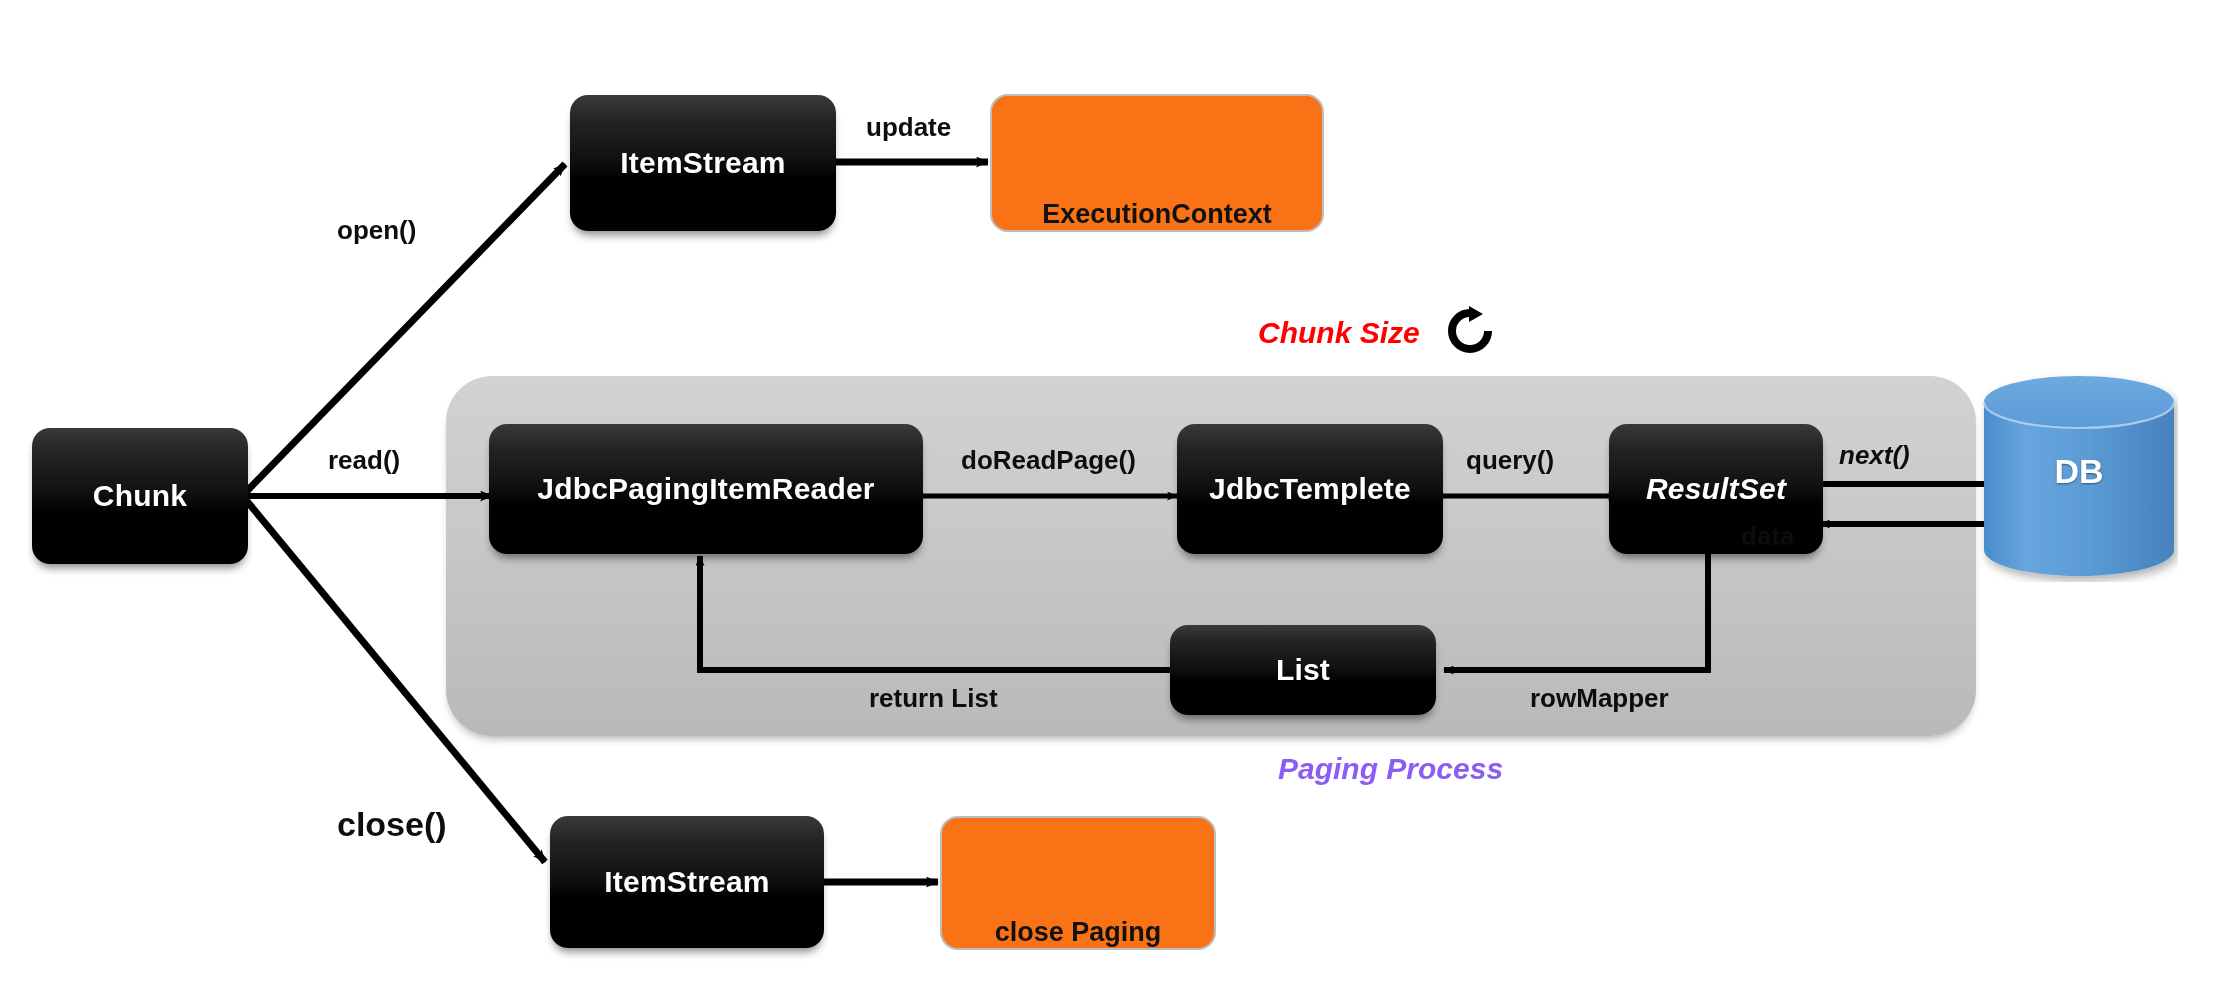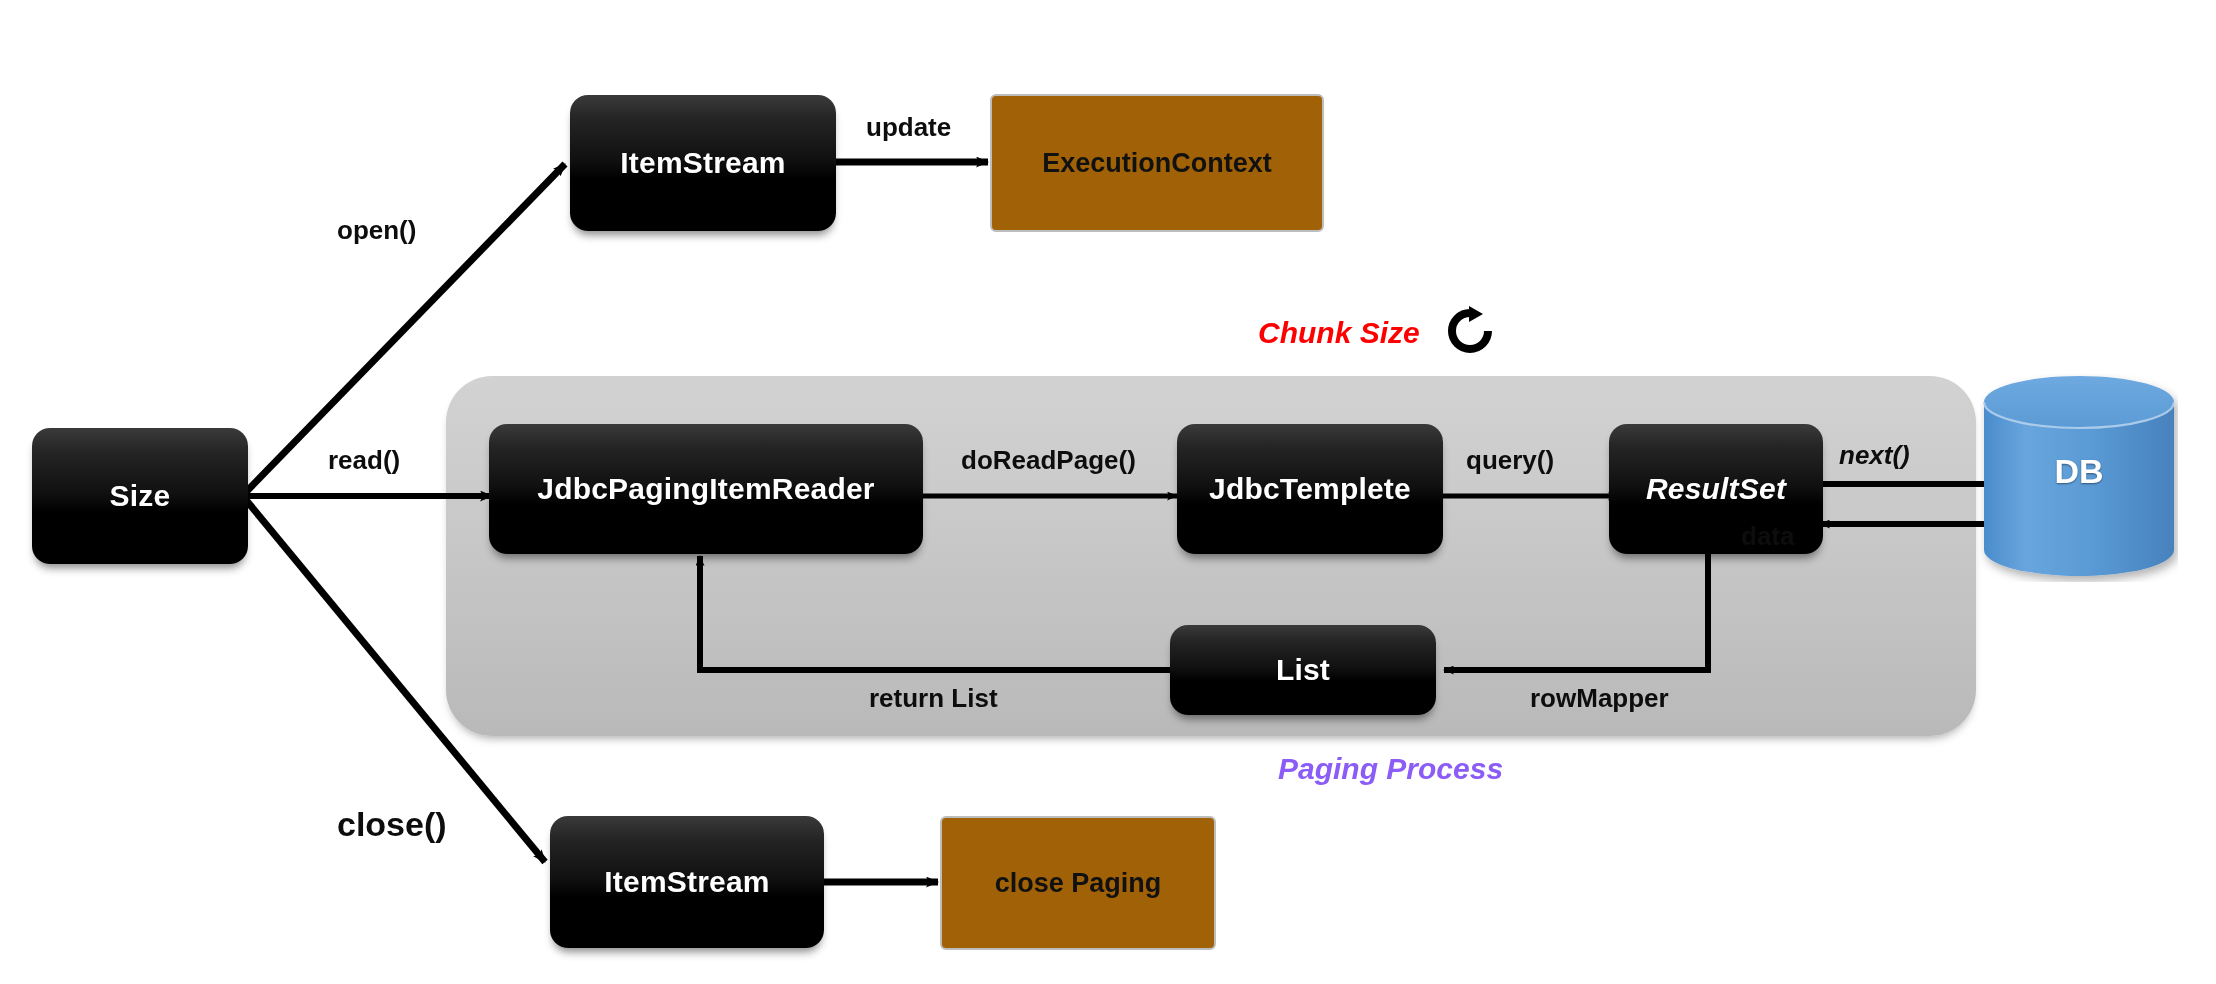"ExecutionContext" .node-light { align-items: center -> flex-end; background: #a16207 -> #f97316; border-radius: 6px -> 18px }
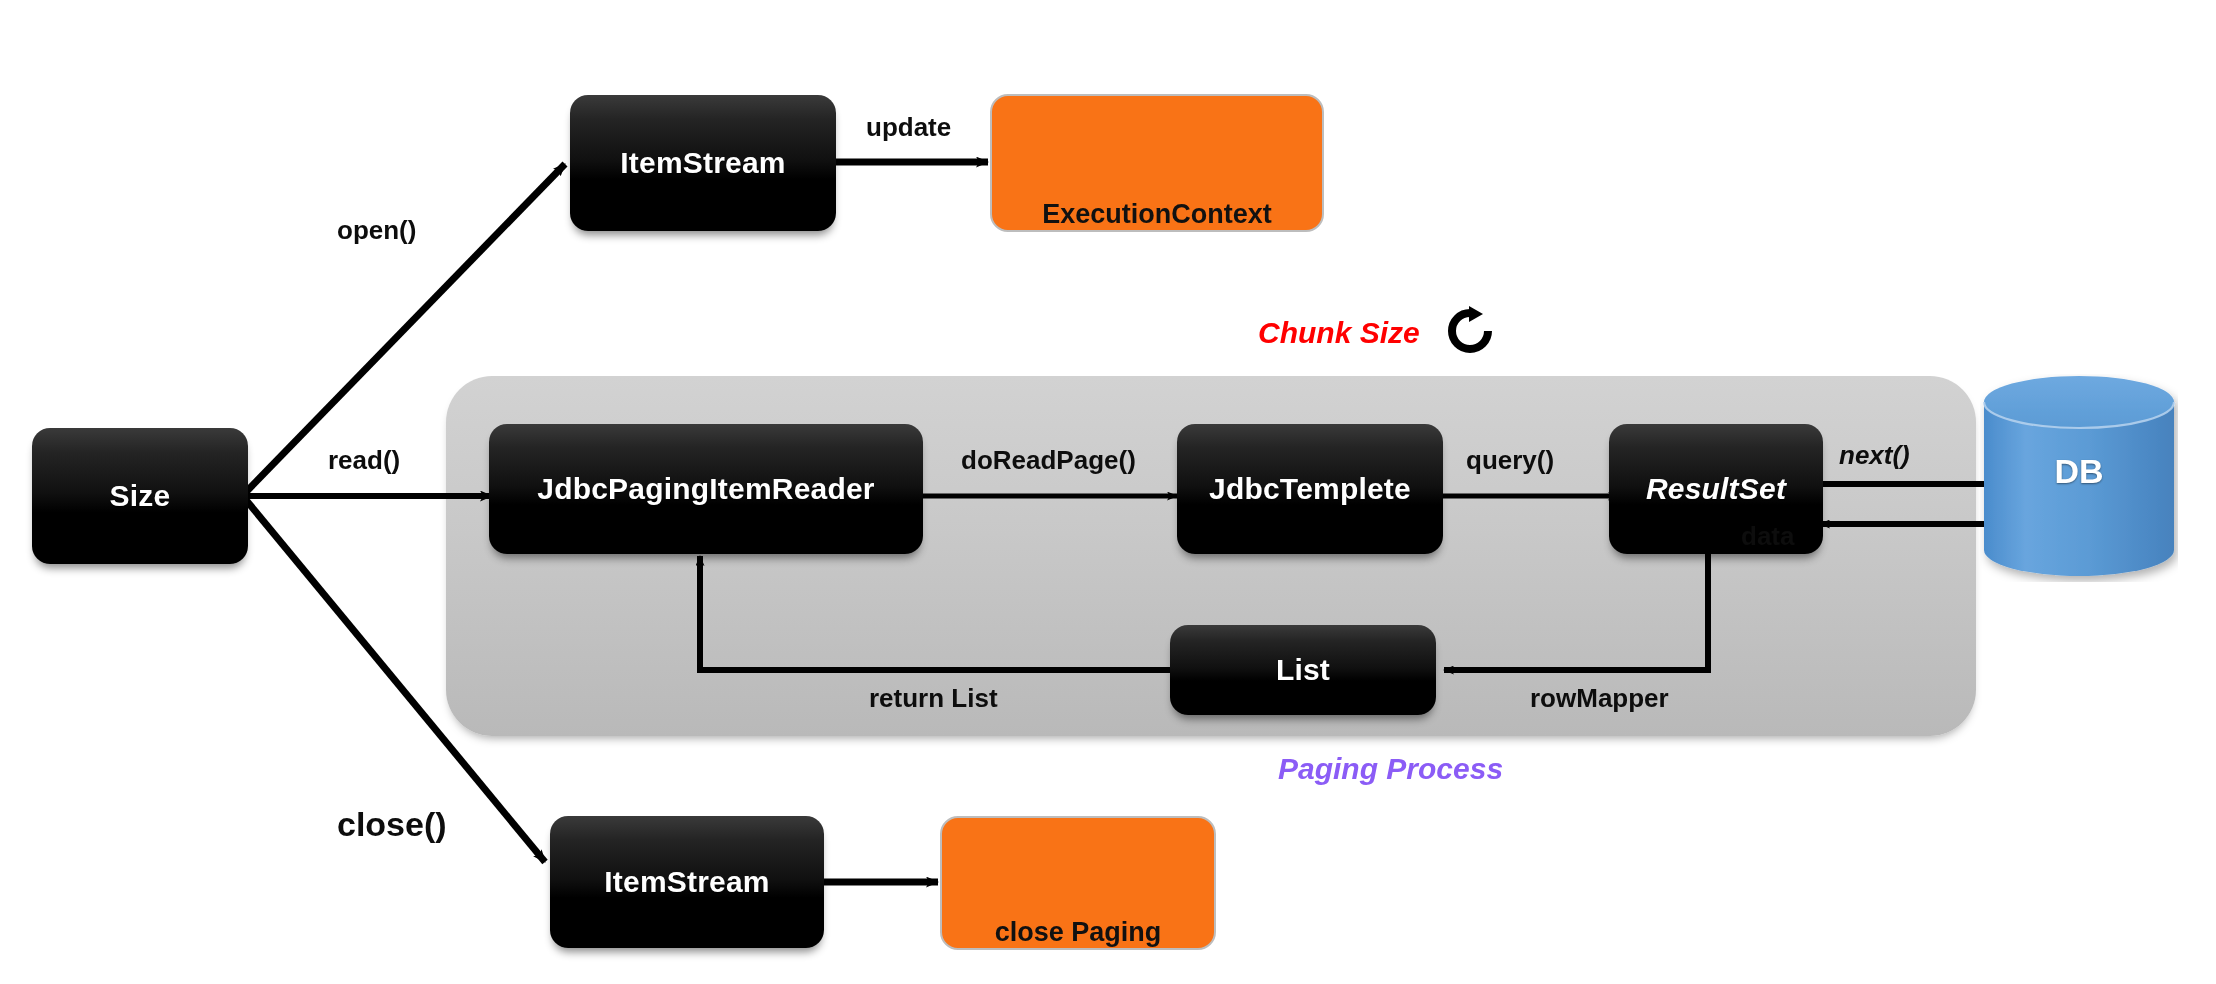"Size" span { text: Size -> Chunk }
